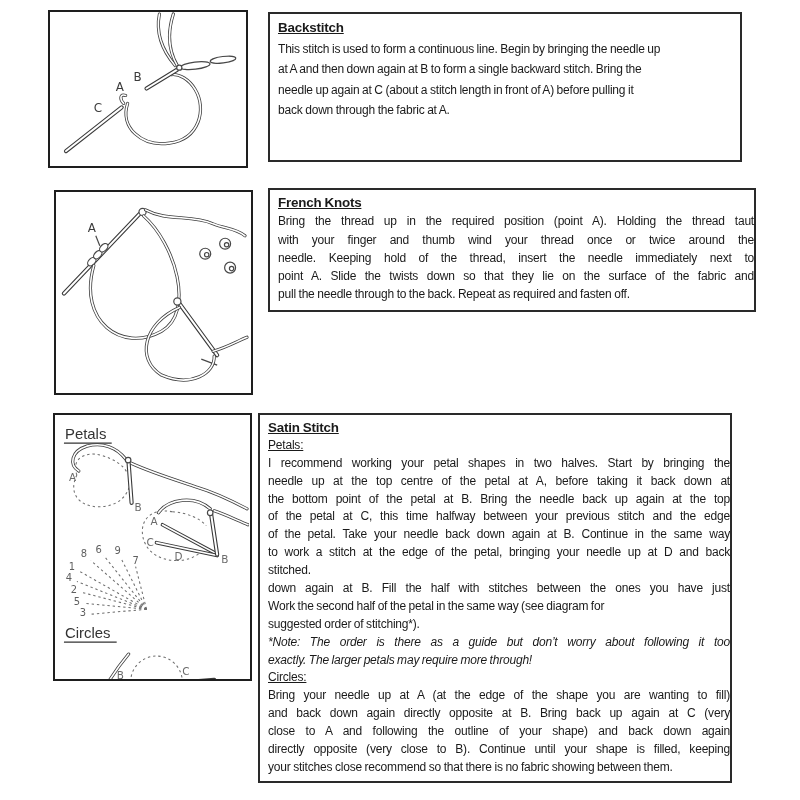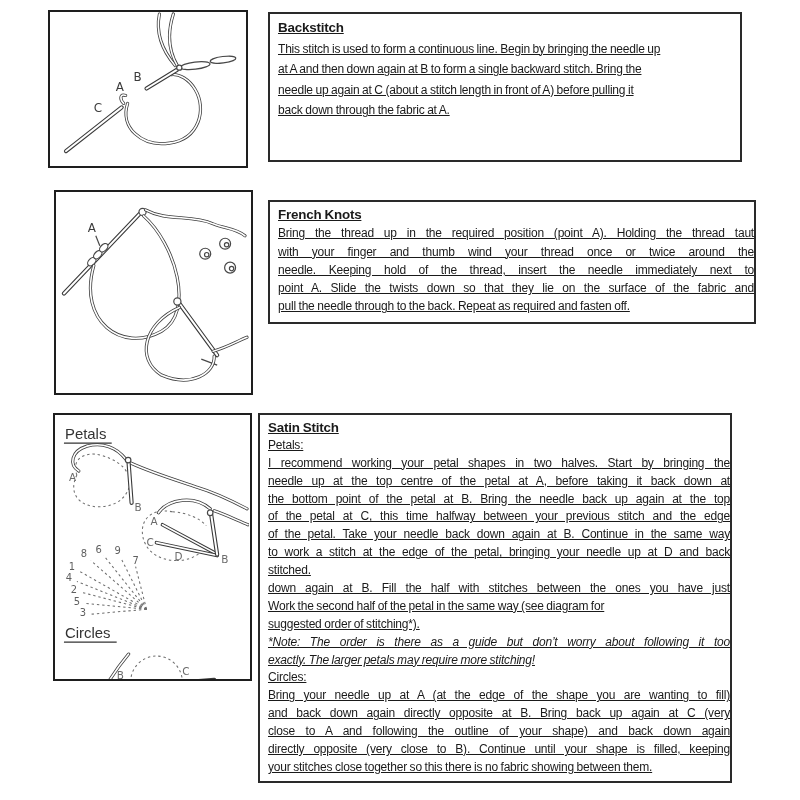"This stitch is used to" .tl { text-decoration: underline -> none }
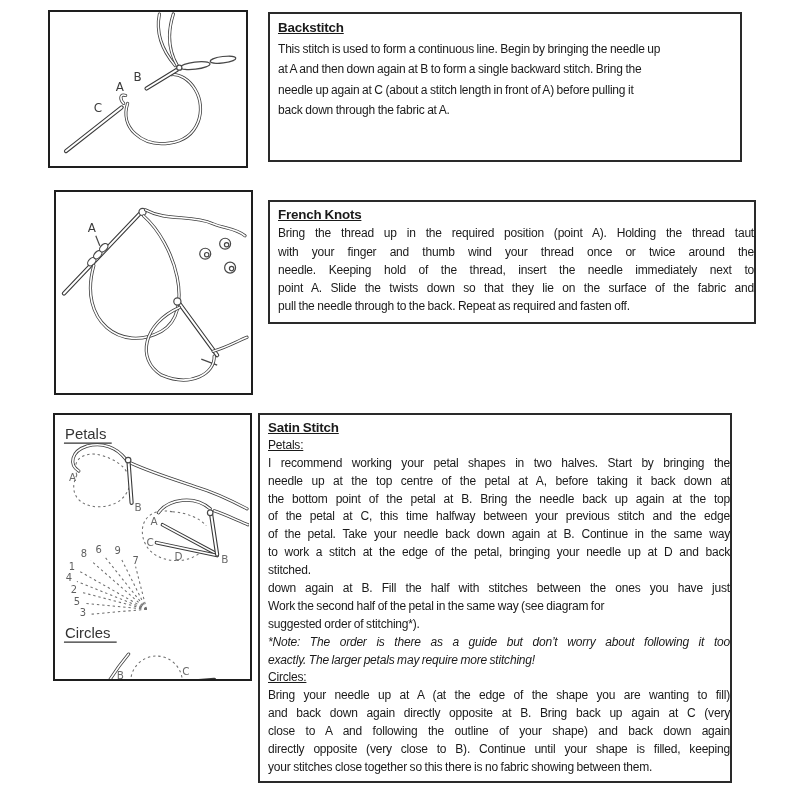"French Knots" div.text-box { margin-top: 12px -> none }
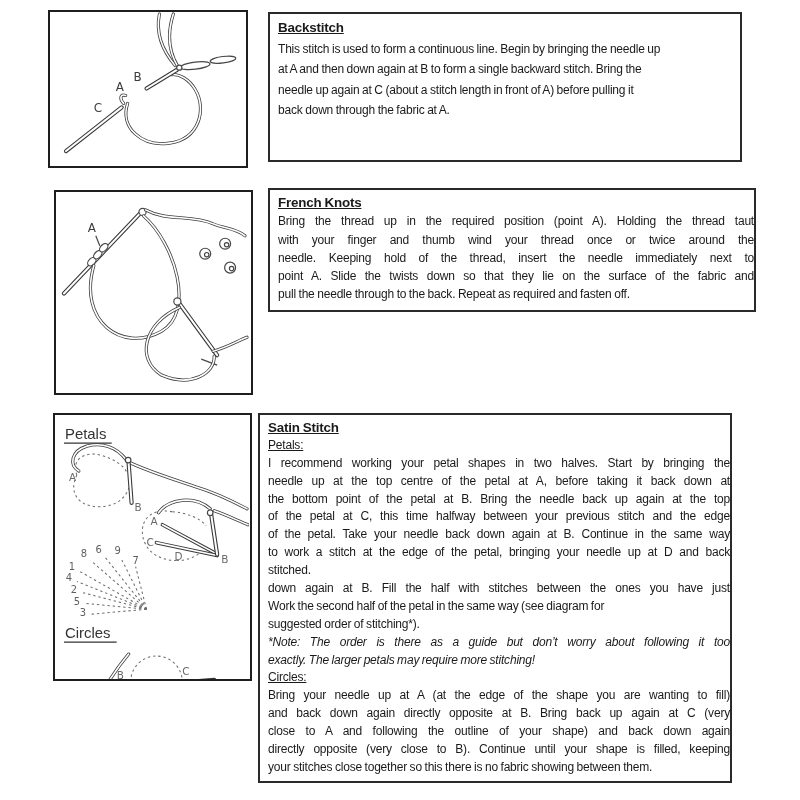"exactly. The larger petals may" div.tl { text: stitching -> through }
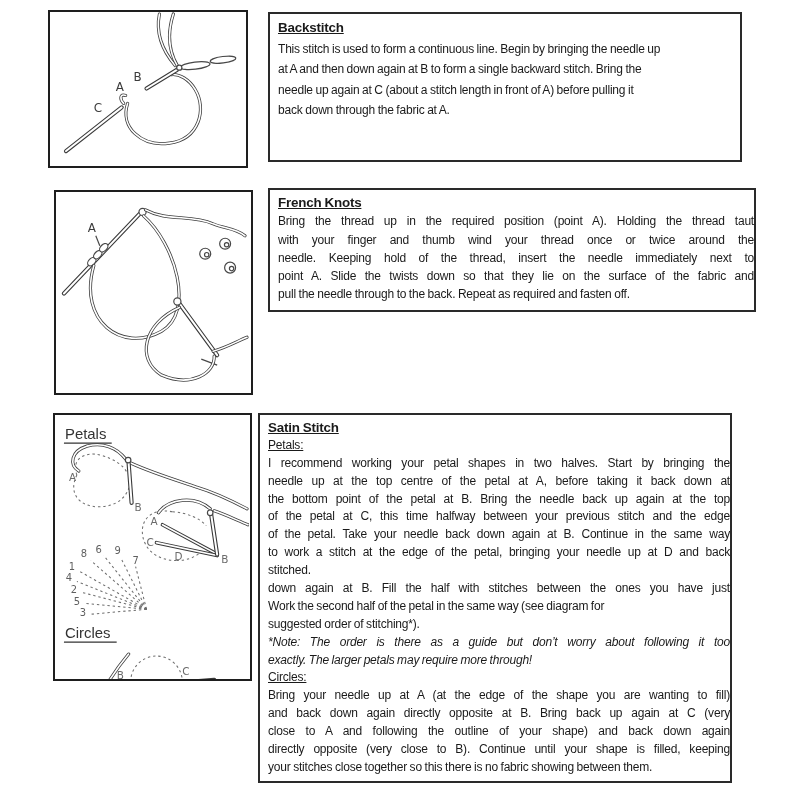"your stitches close together so" div.tl { text: together so this -> recommend so that }
